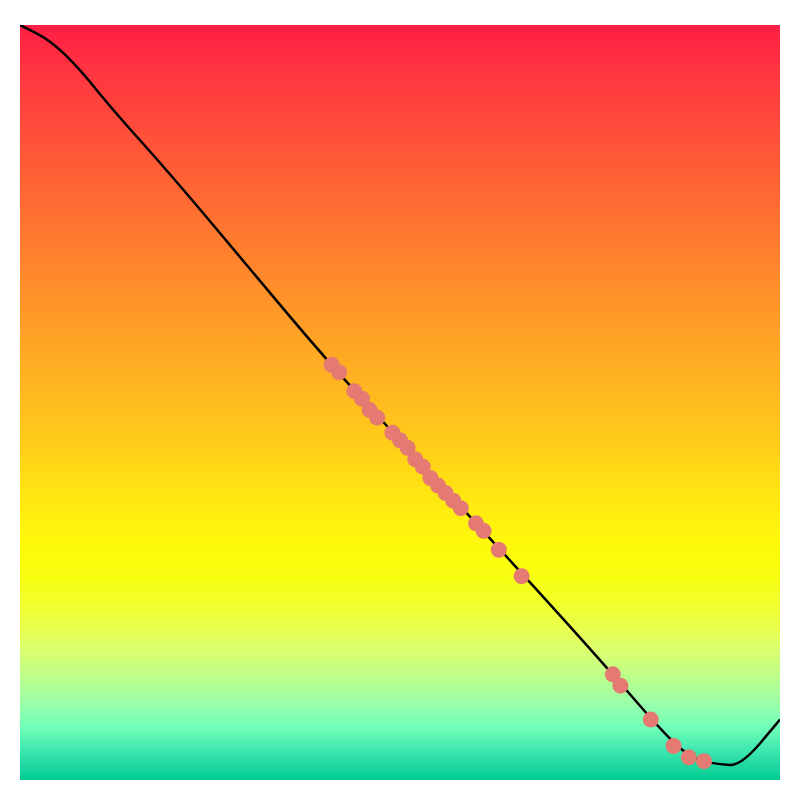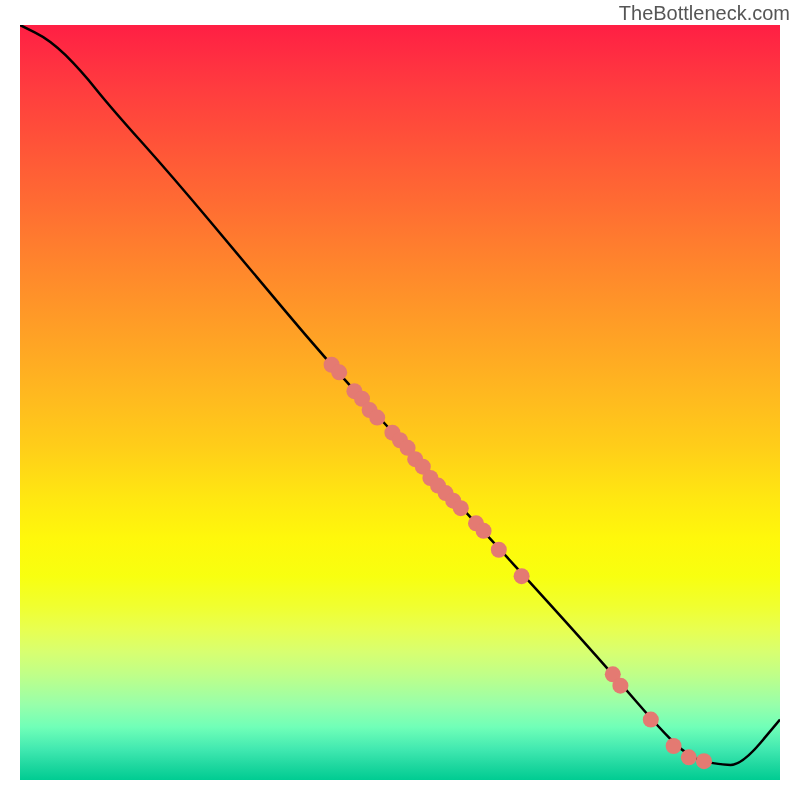"TheBottleneck.com" div.attribution { html: <div>TheBottleneck.com</div> -> none }
